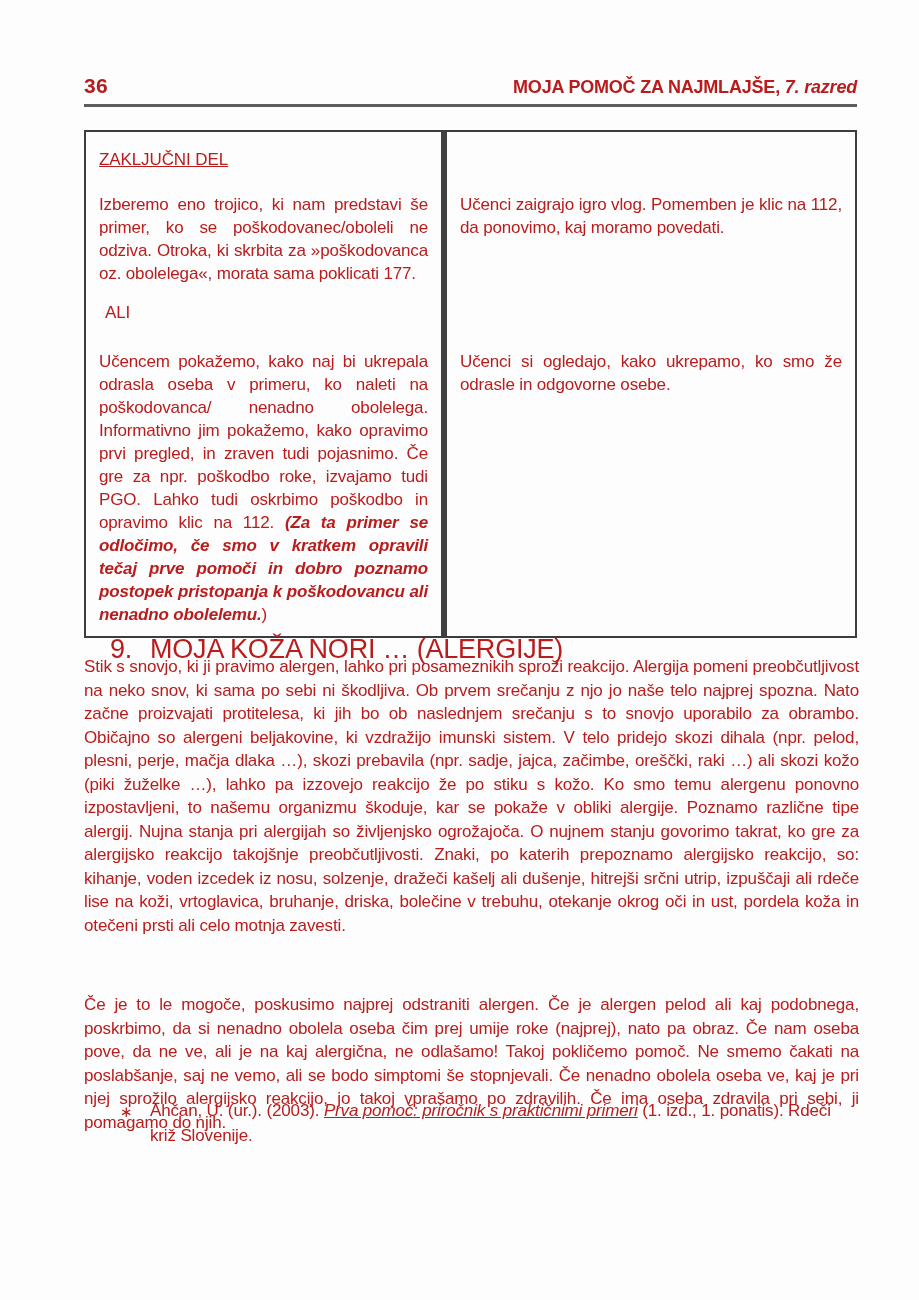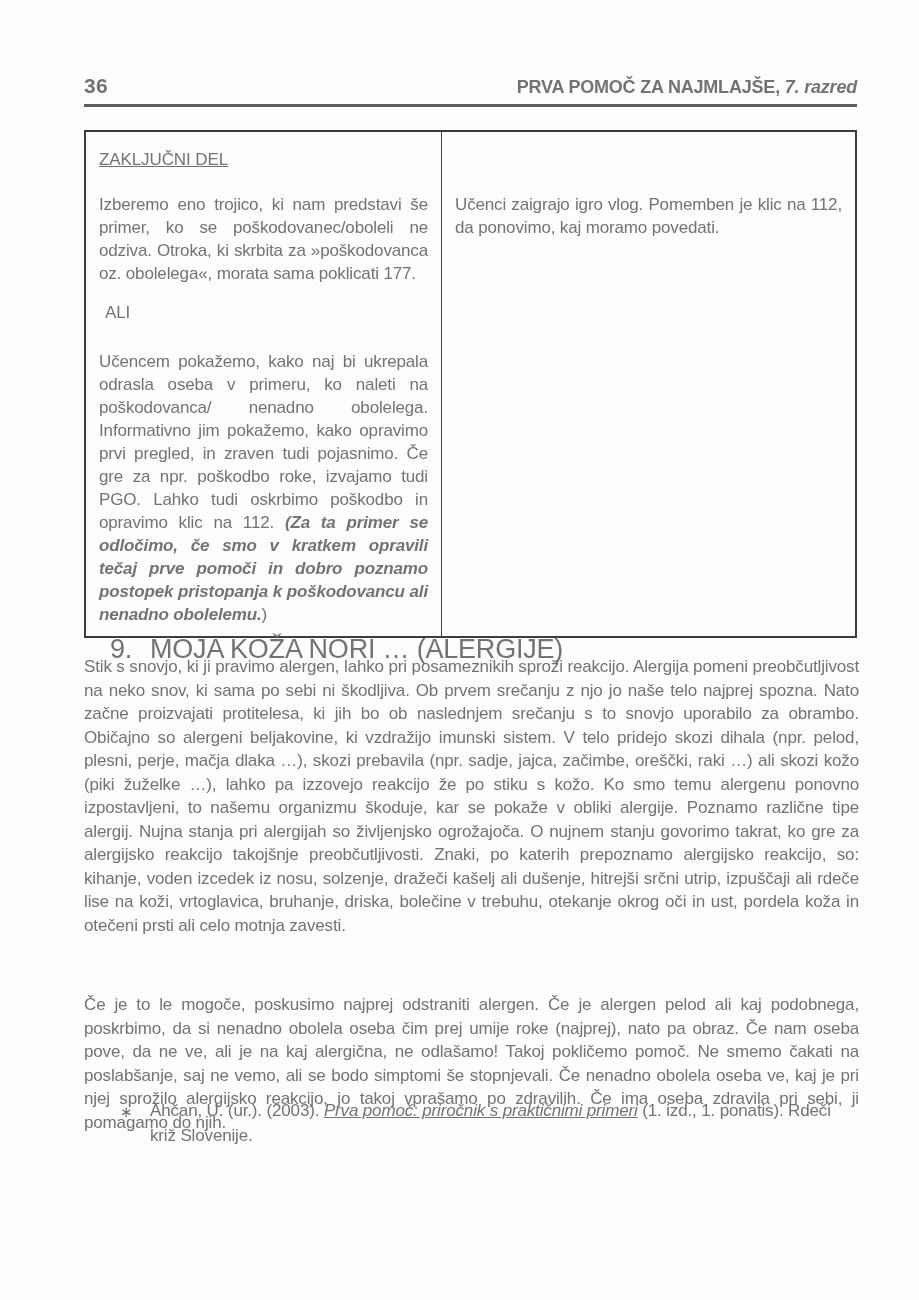"36" .page { color: #737373 -> #b91c1c }
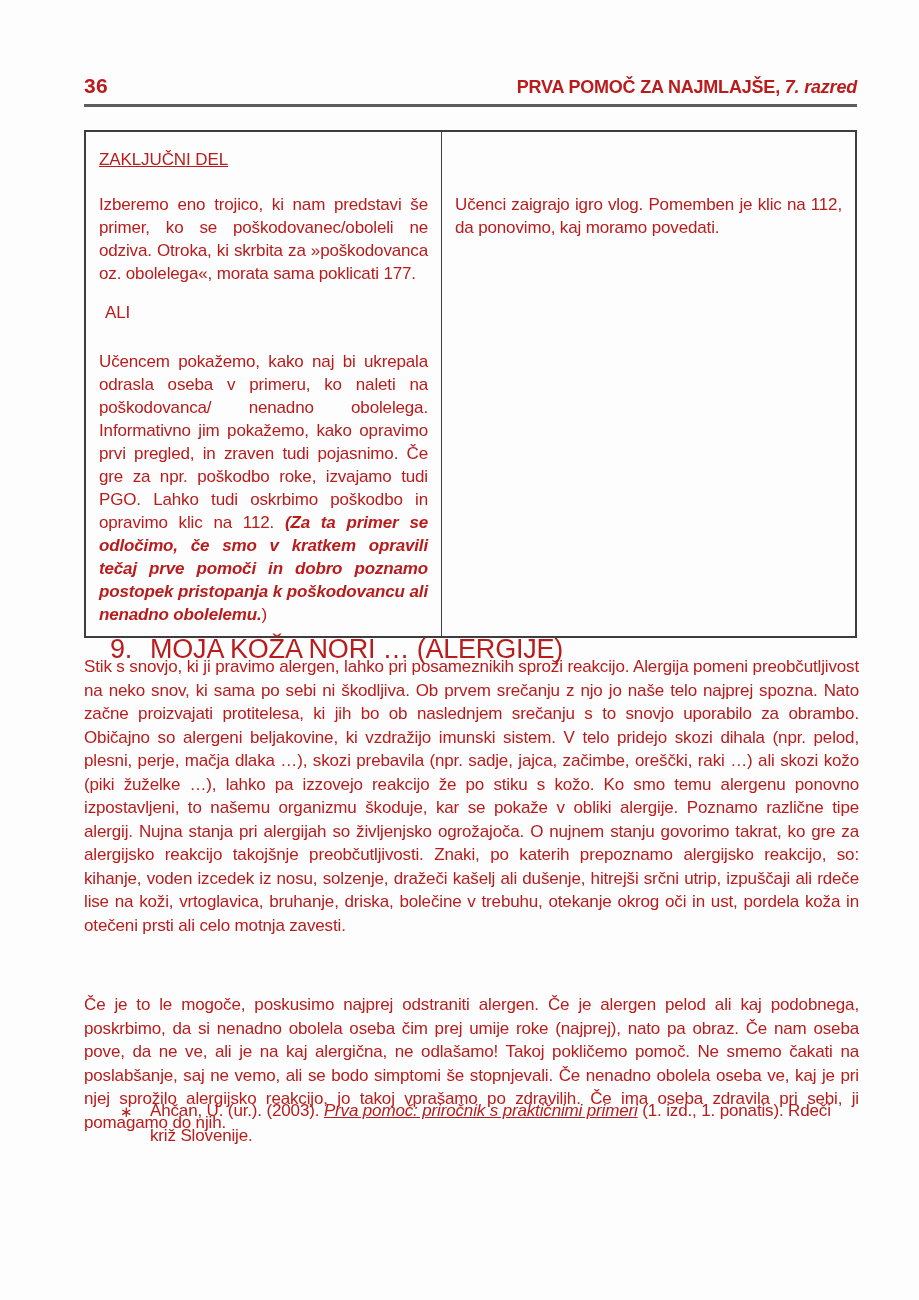"PRVA POMOČ ZA NAJMLAJŠE," span { text: PRVA -> MOJA }
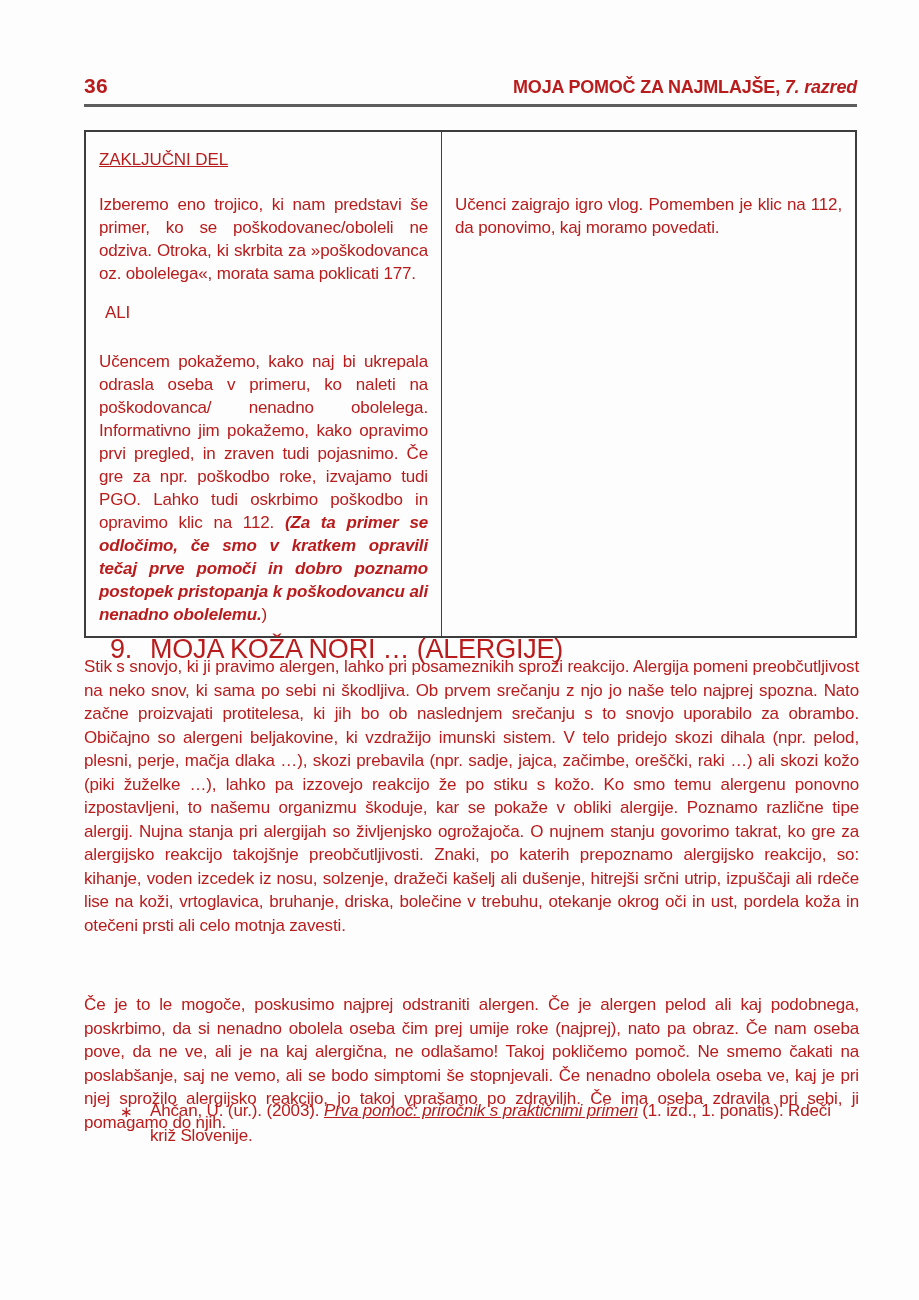"Učenci zaigrajo igro vlog. Pomemben" .cell-right { border-left: 1px solid #404040 -> 6px solid #404040 }
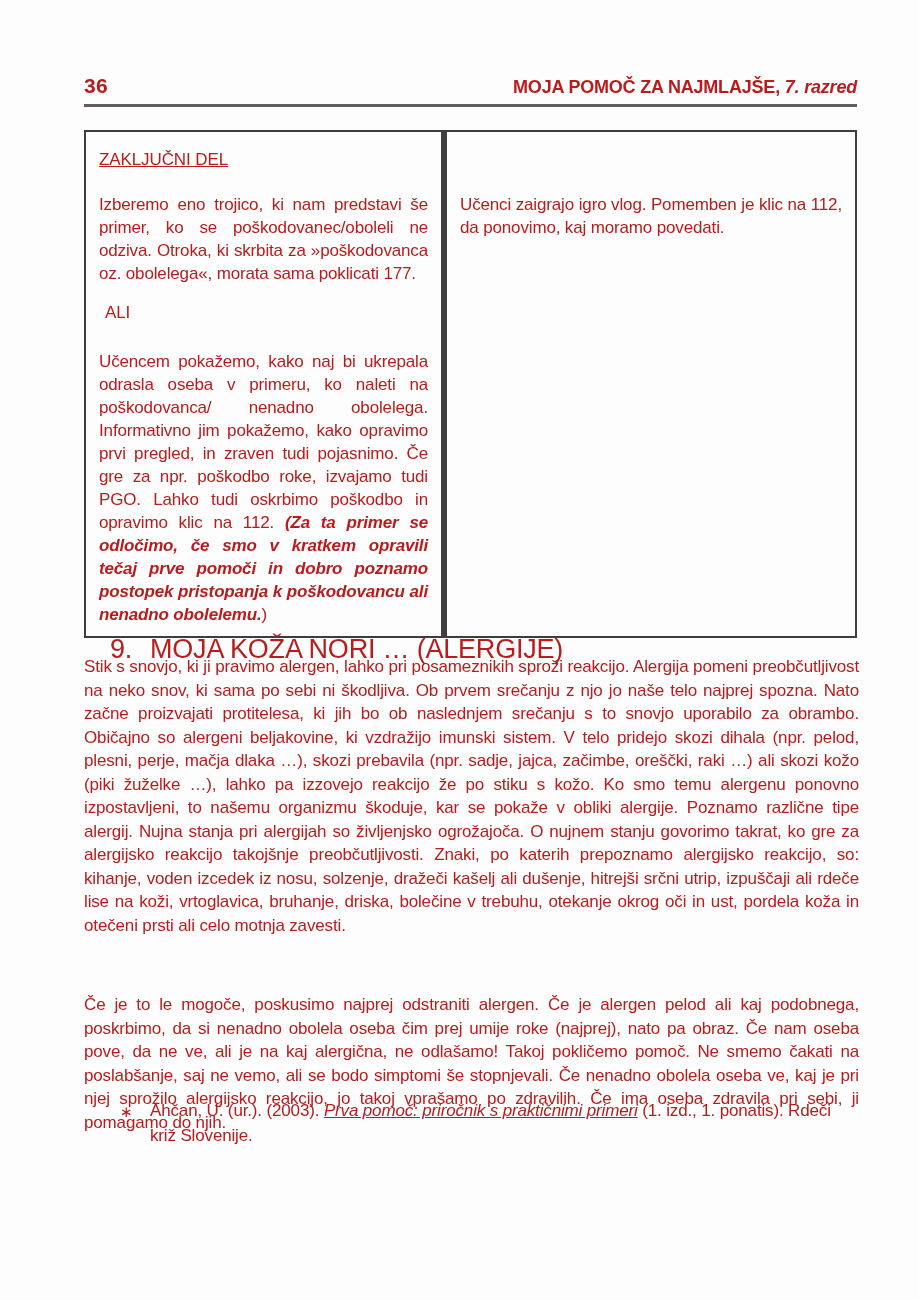"Učenci si ogledajo, kako ukrepamo," p.tr-para2 { html: none -> <p>Učenci si ogledajo, kako ukrepamo, ko smo že odrasle in odgovorne osebe.</p> }
